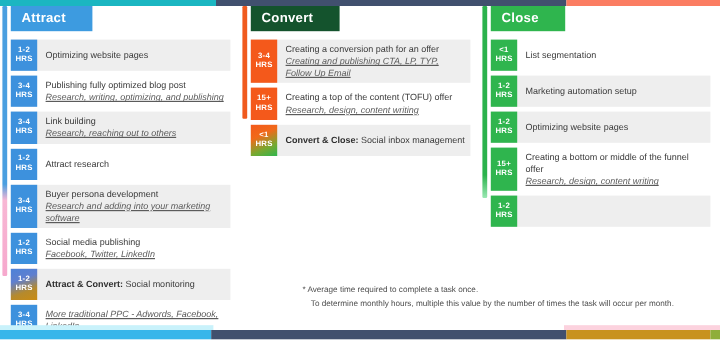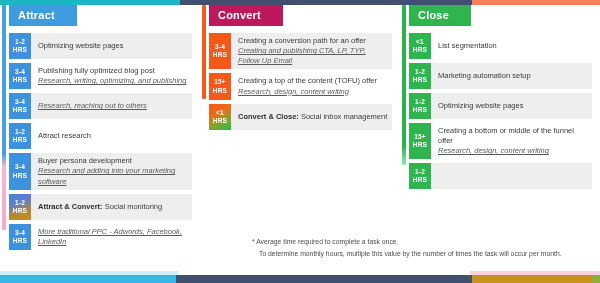"Convert" .pill-convert { background: #be185d -> #14532d }
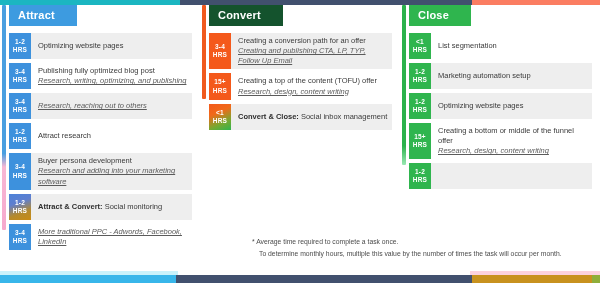"Link building" div.t-title { html: none -> <div>Link building</div> }
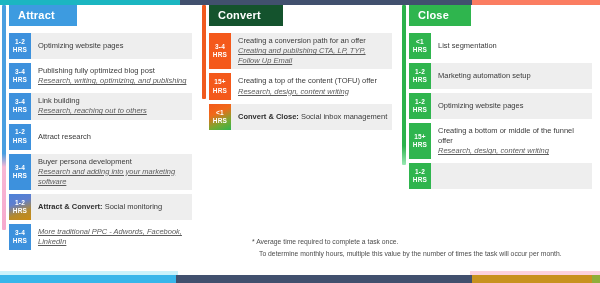"Social media publishing" div.task { html: none -> <div> <div> <span>1-2</span> <span>HRS</span> </div> <div> <div>Social media publishing</div> <div>Facebook, Twitter, LinkedIn</div> </div> </div> }
